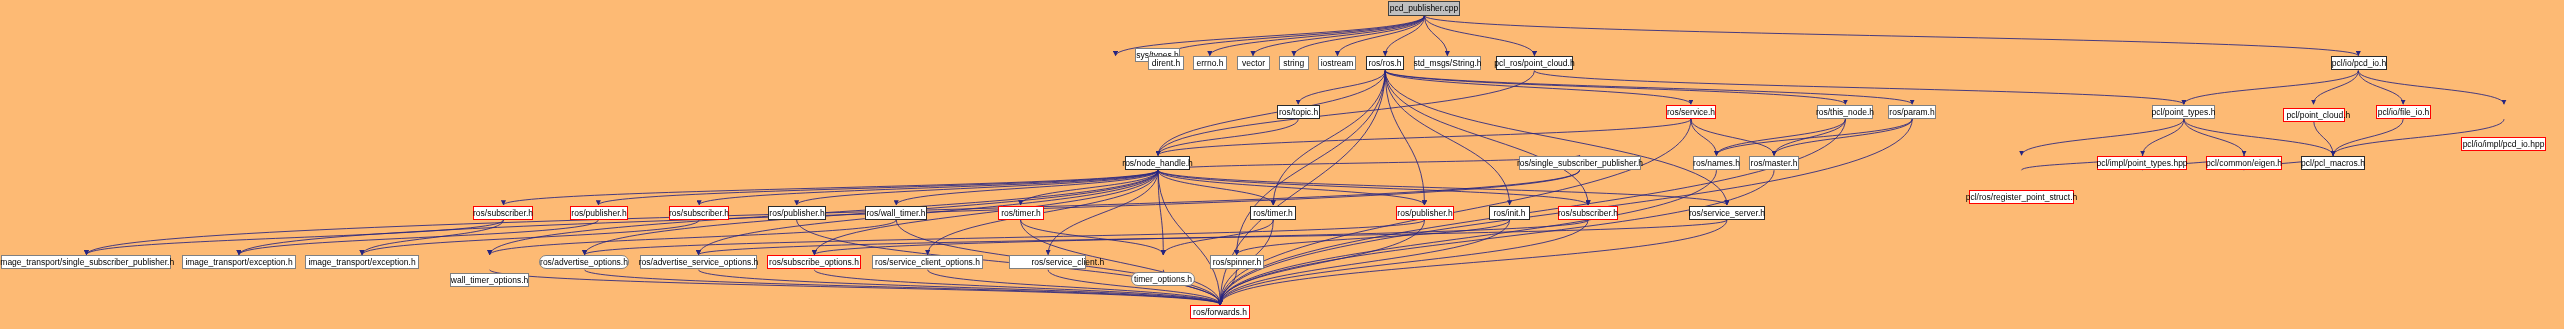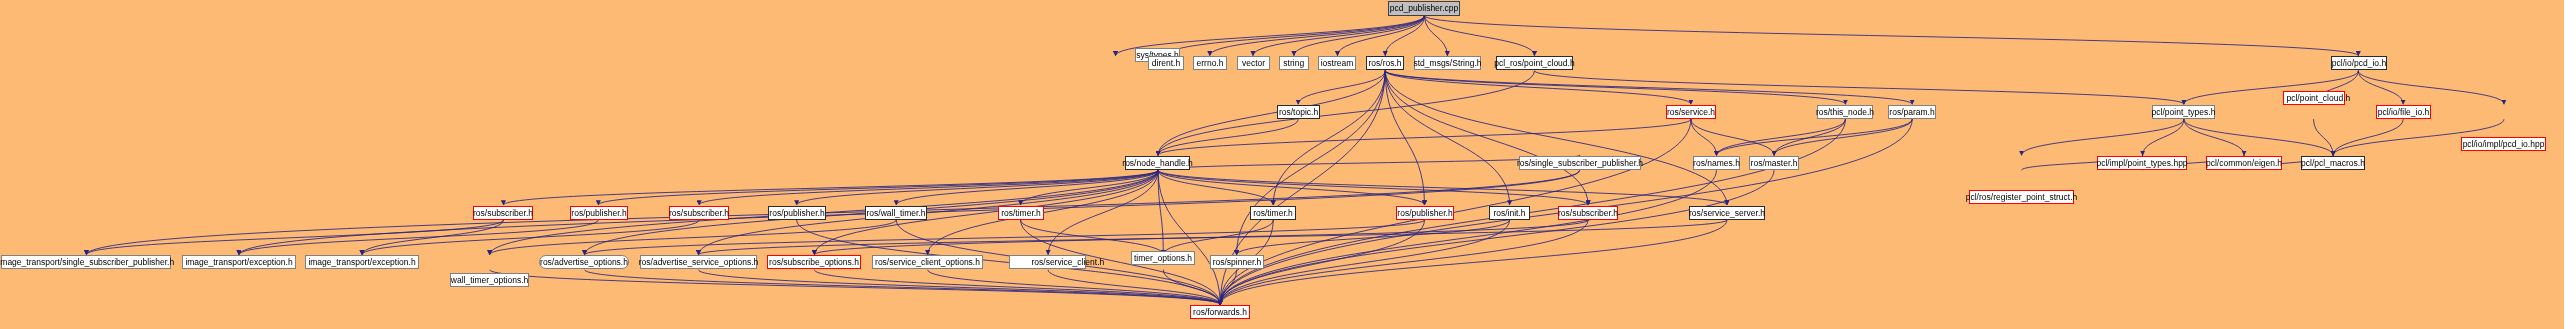"pcl/point_cloud.h" div.node { top: 91px -> 108px }
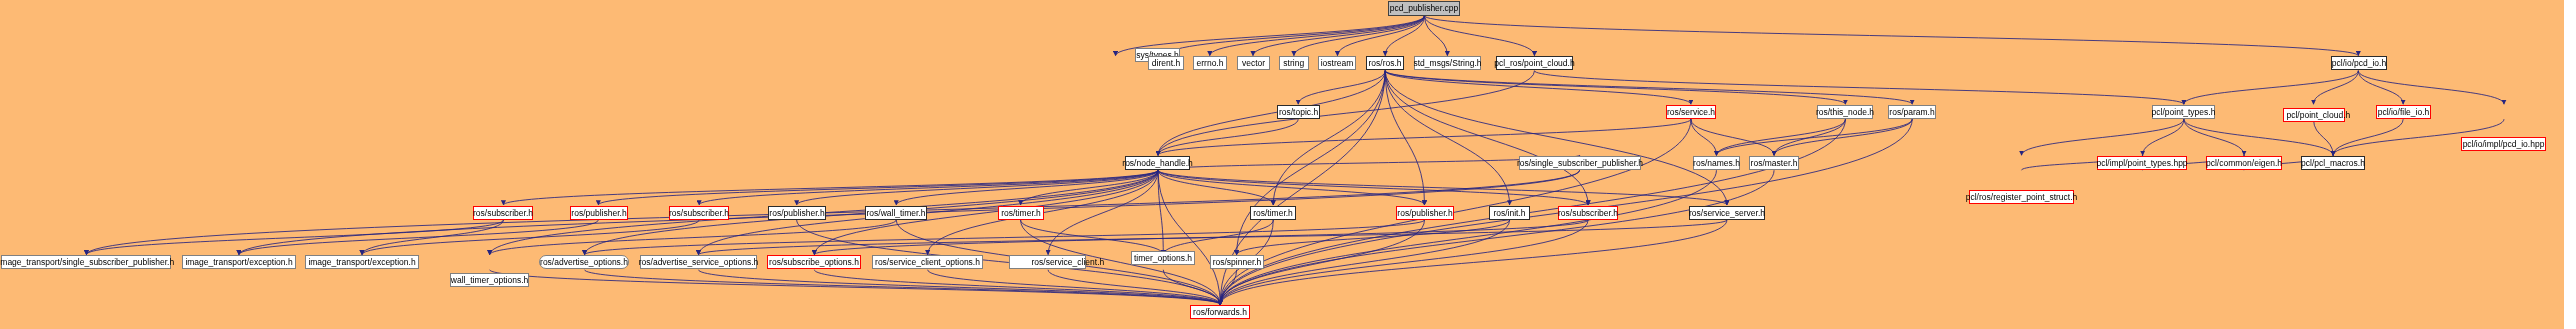"timer_options.h" div.node { border-radius: none -> 7px; top: 251px -> 272px }
